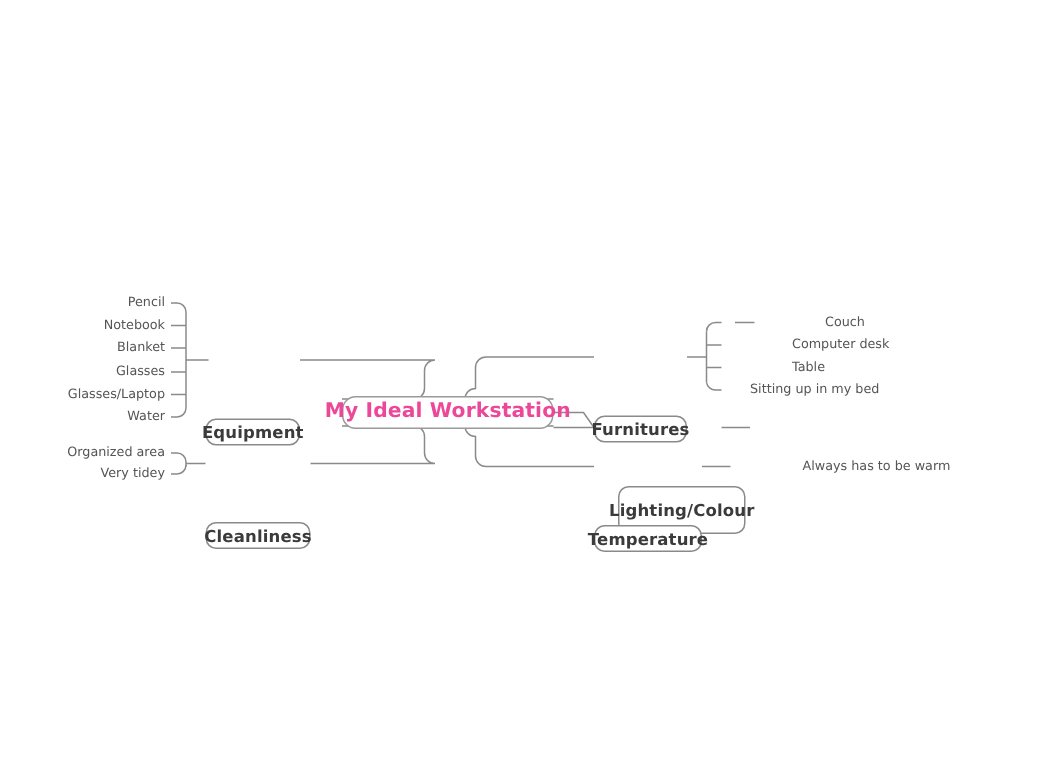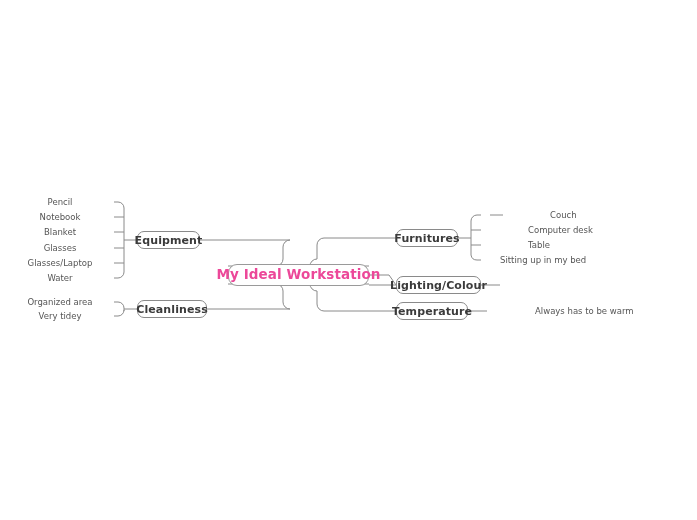"Pencil" .leaf.left { text-align: center -> right }
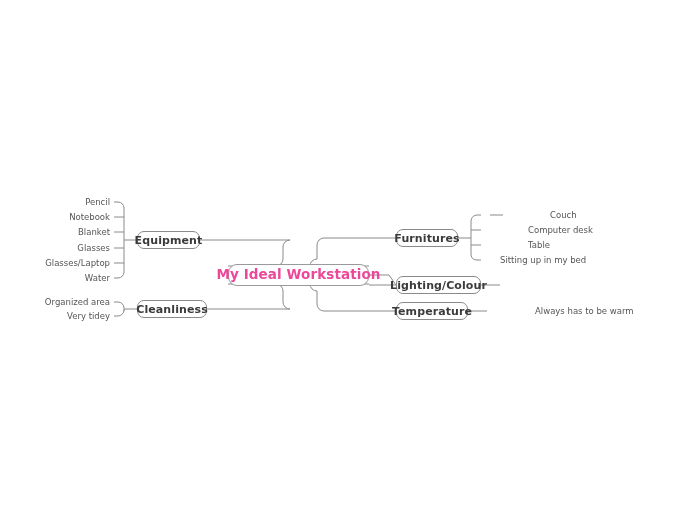"Equipment" .node.branch { margin-top: none -> 48px }
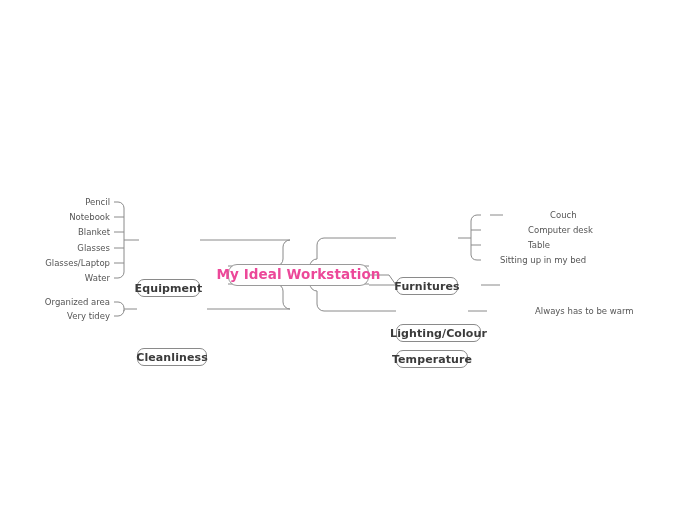"Lighting/Colour" div.node { height: 18px -> 32px; left: 396px -> 412px }
